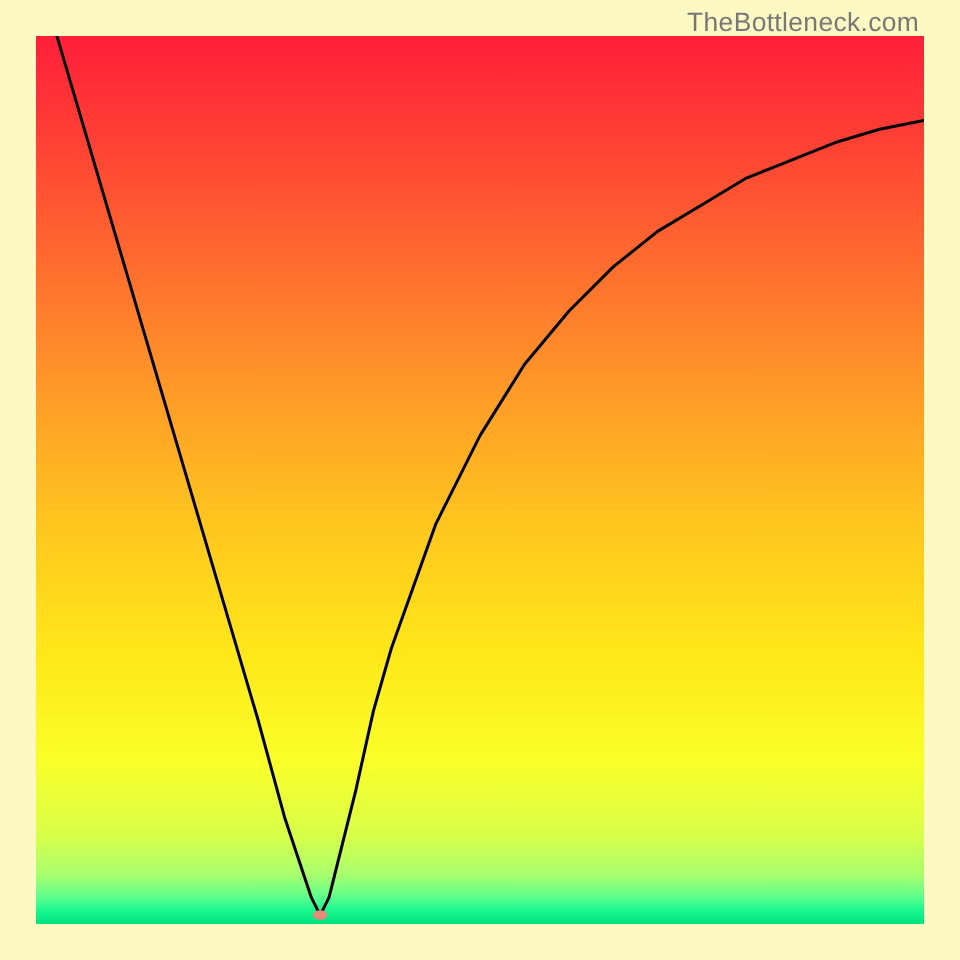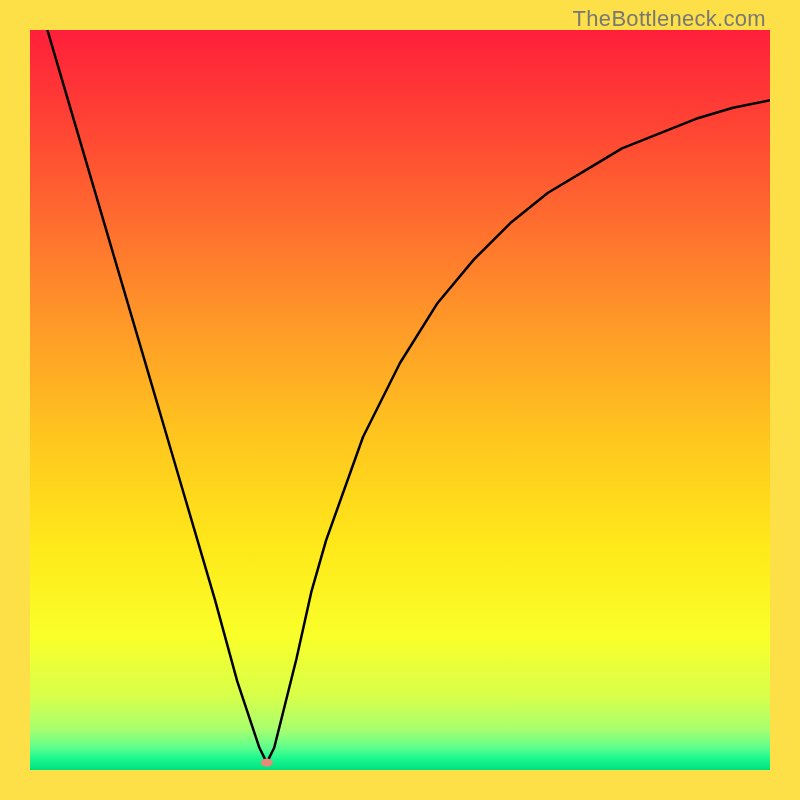"TheBottleneck.com" .frame { background: #fde047 -> #fef9c3 }
